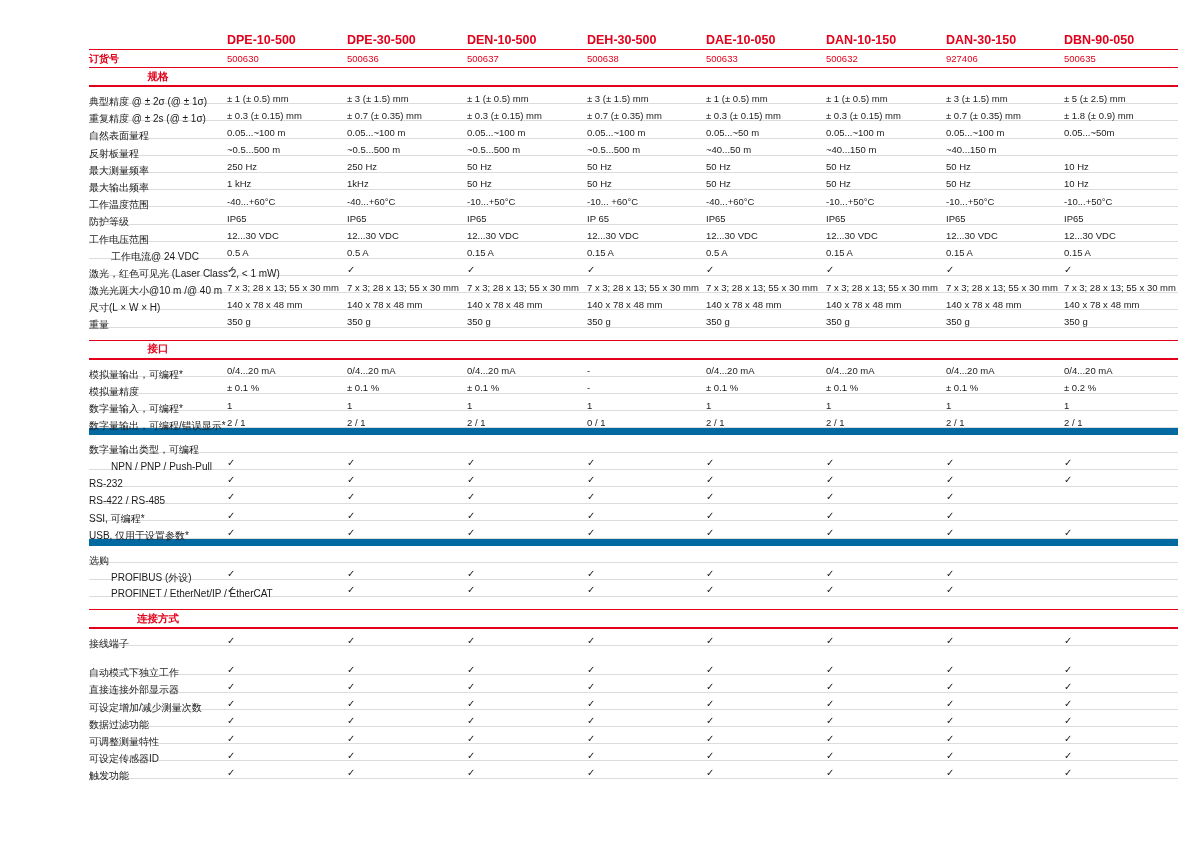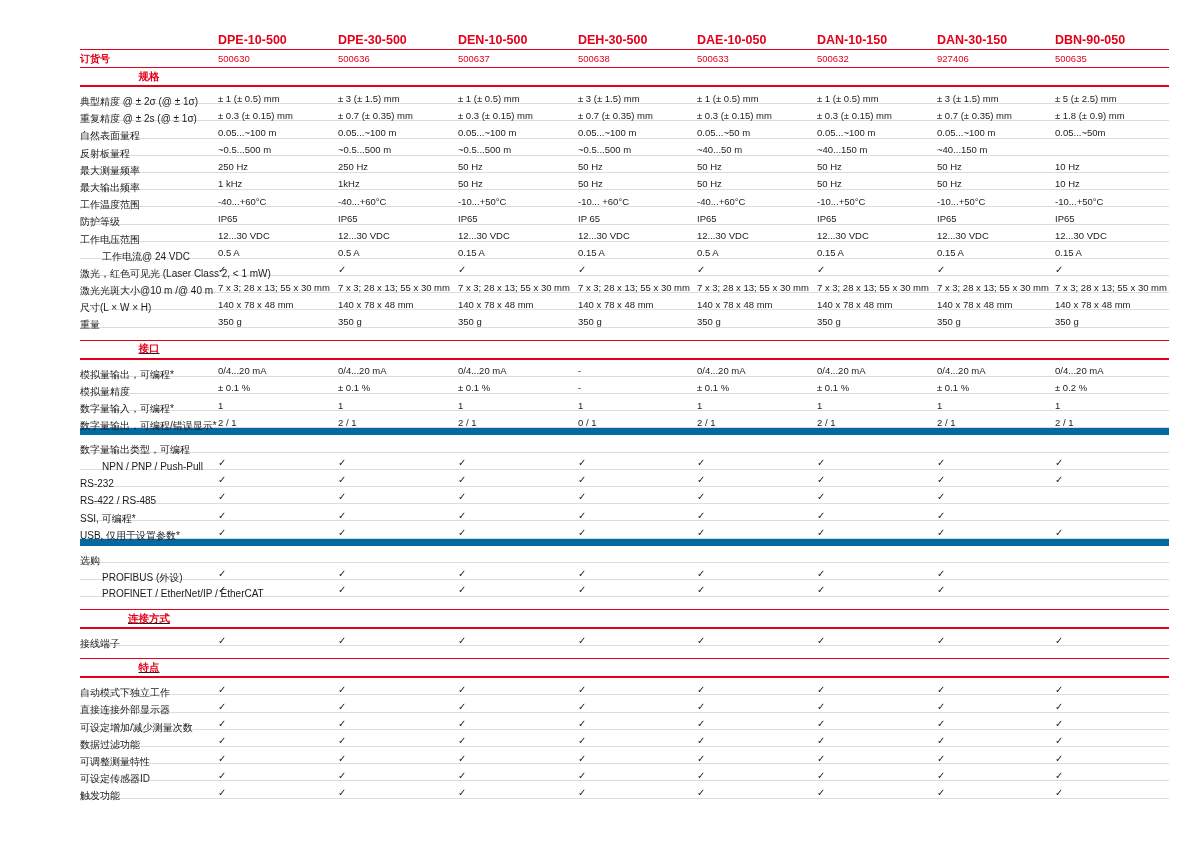"DPE-10-500" .spec-table { left: 80px -> 89px }
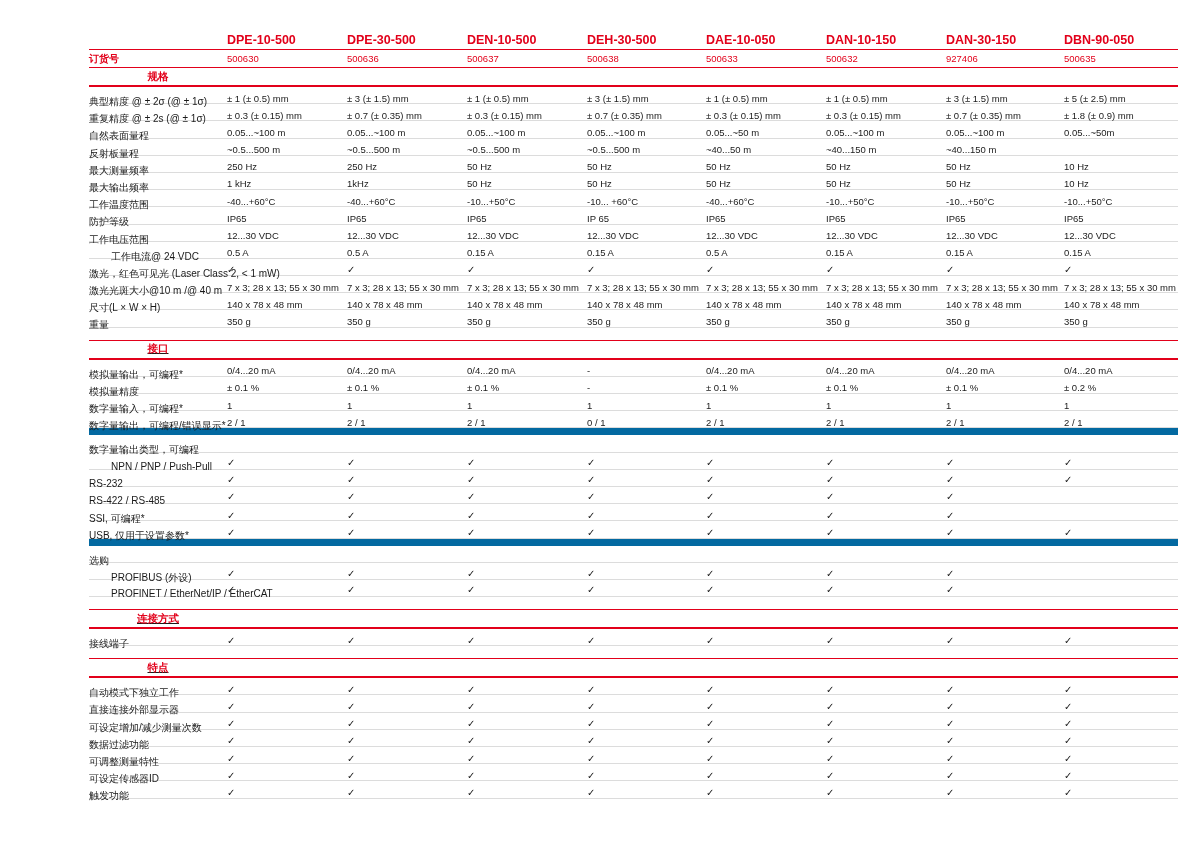"接口" .section + .section .section-header { text-decoration: underline -> none }
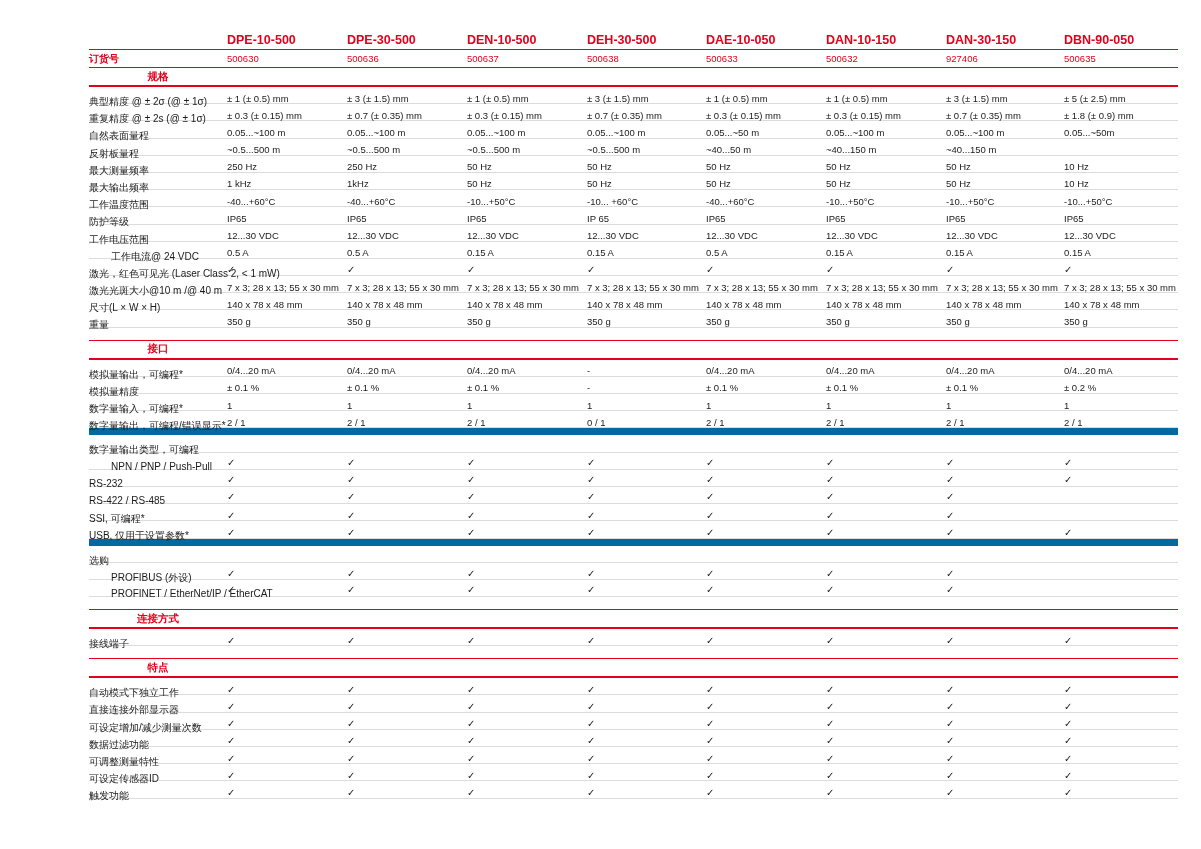"特点" div.grid-row { html: <div> <div>特点</div> </div> -> none }
